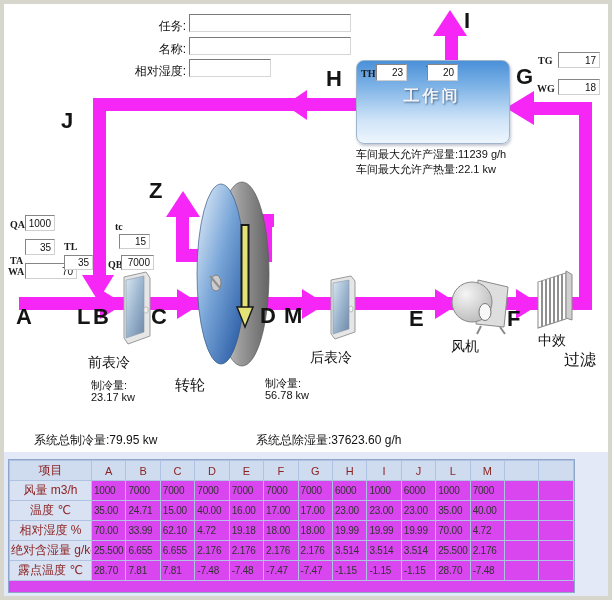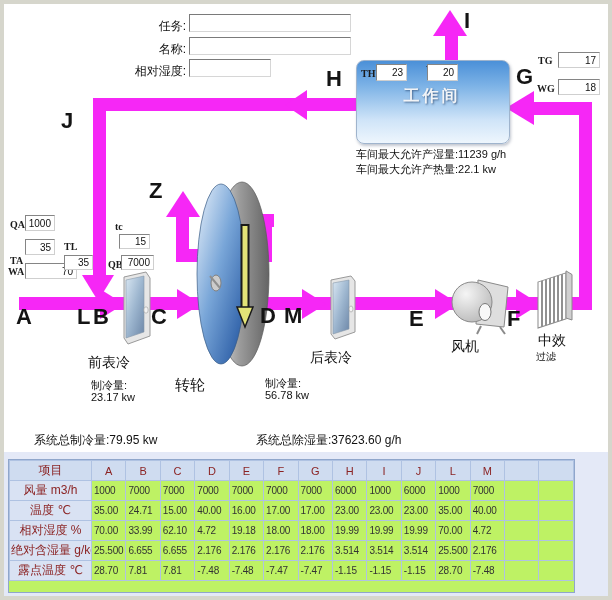"过滤" div.cn { font-size: 10px -> 16px; left: 532px -> 560px }
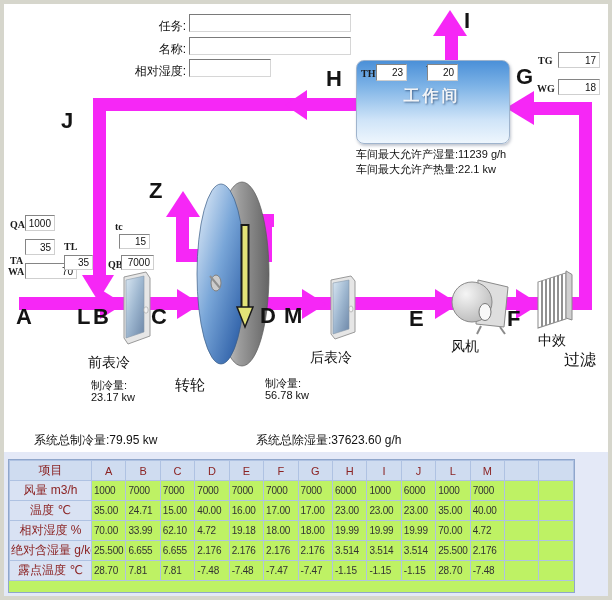"项目" #table-wrap { background: #bef264 -> #d946ef }
